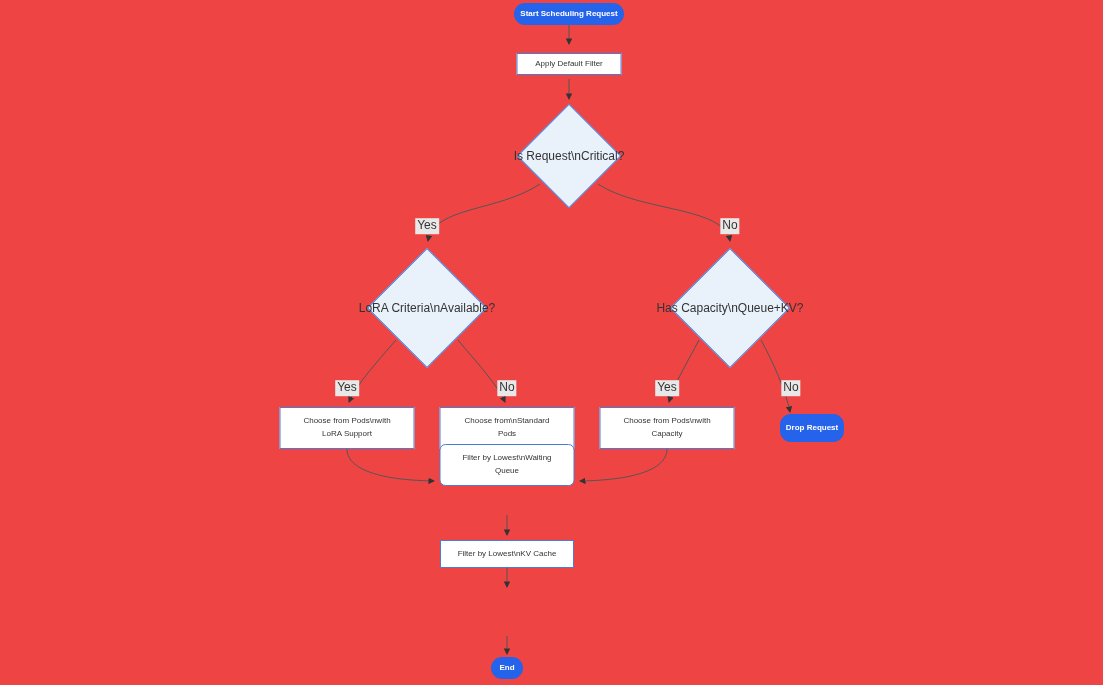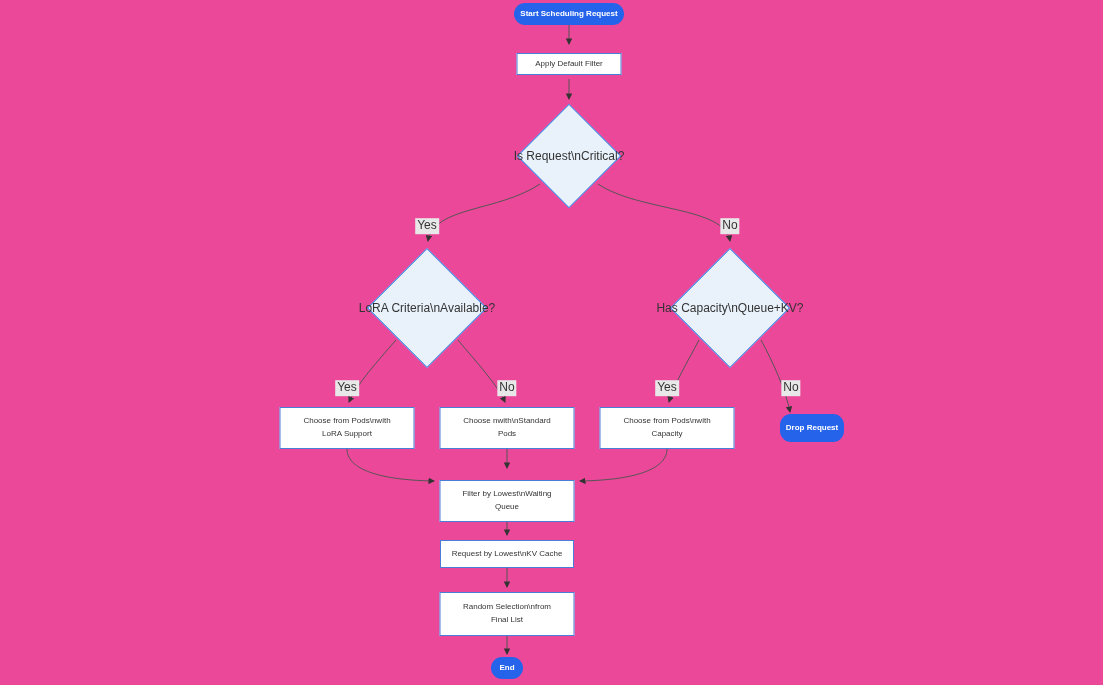"Start Scheduling Request" .canvas { background: #ec4899 -> #ef4444 }
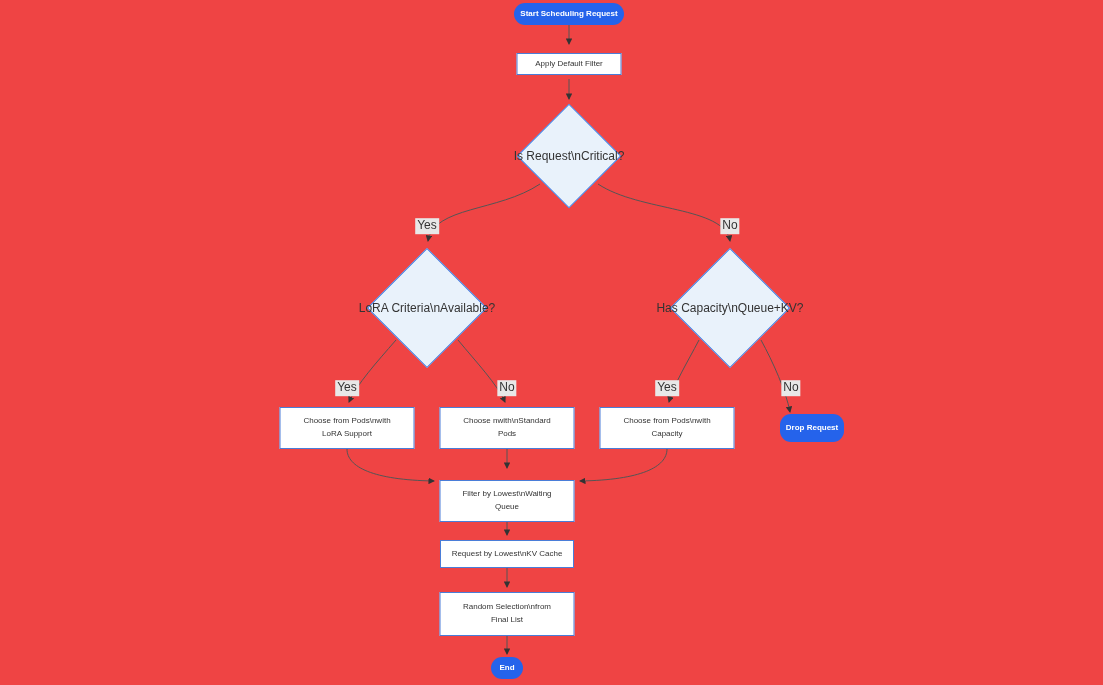"Choose nwith\nStandard" div.node { text: nwith -> from }
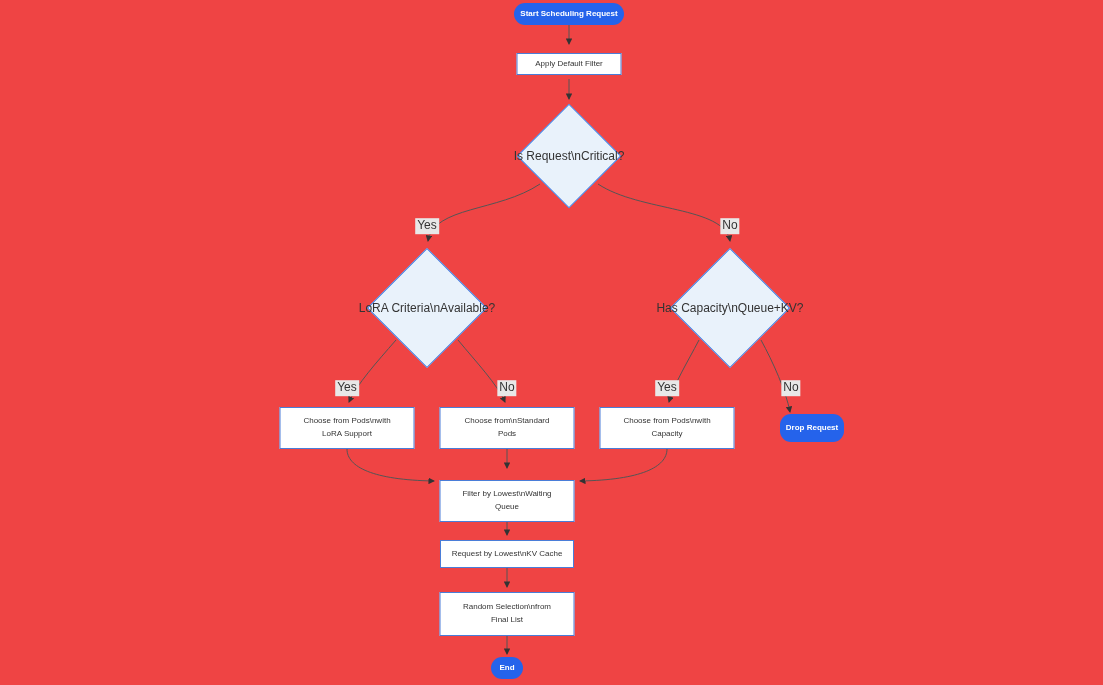"Filter by Lowest\nWaiting" div.node { border-radius: none -> 6px; top: 501px -> 465px }
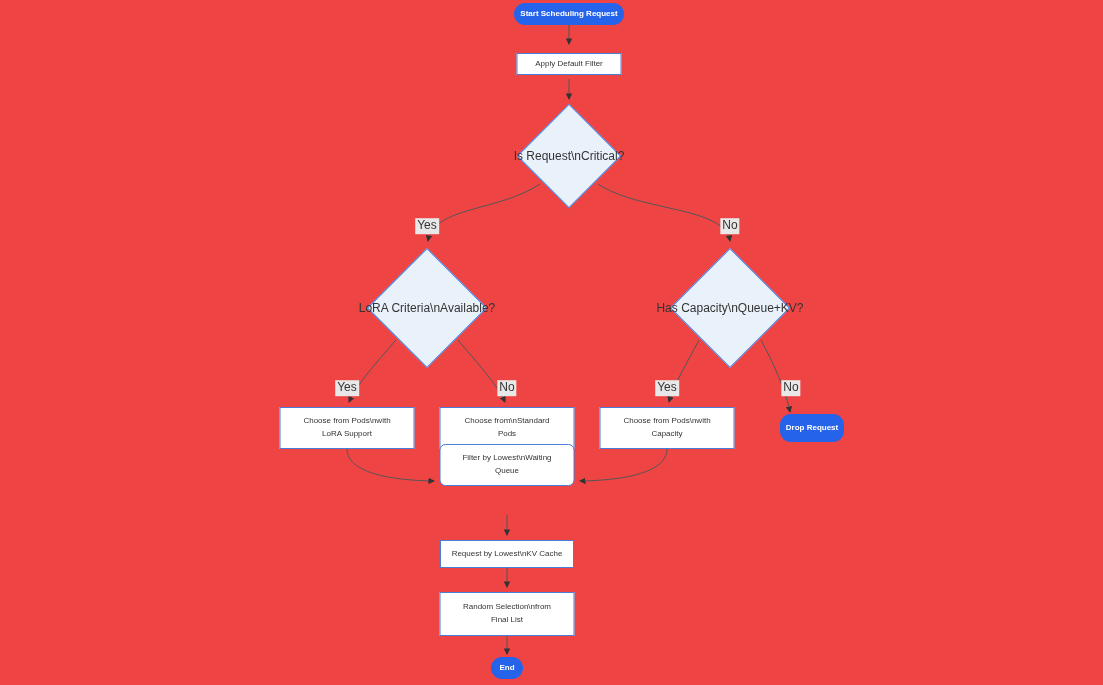"Request by Lowest\nKV Cache" div.node { text: Request -> Filter }
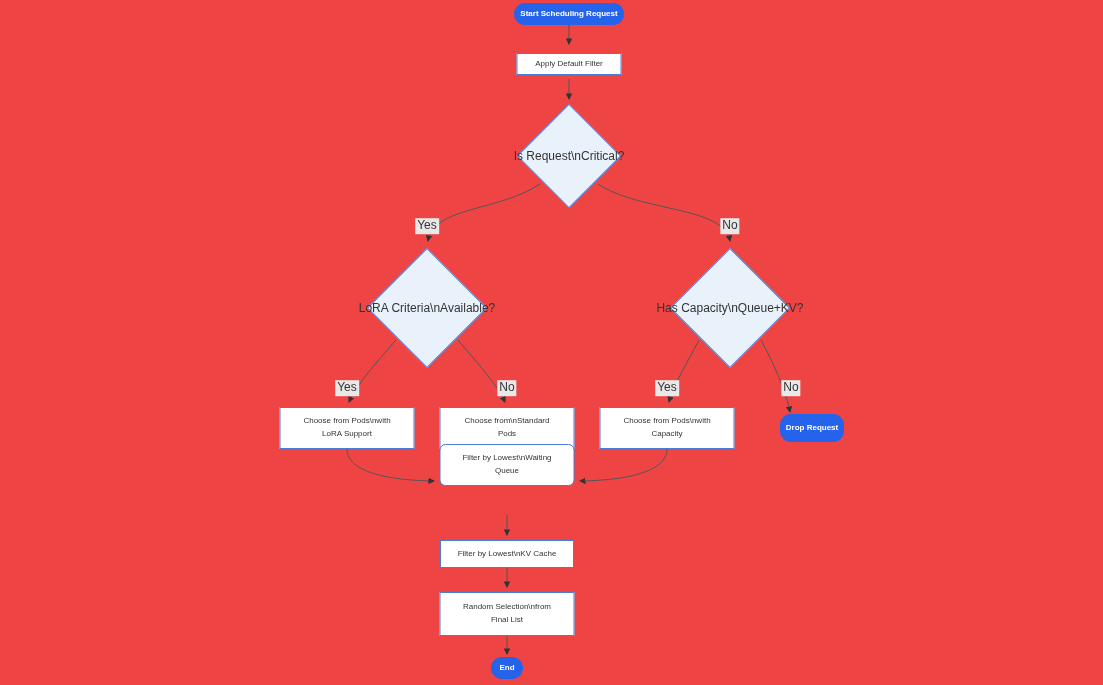"Random Selection\nfrom" div.node { html: <div>Random Selection\nfrom Final List</div> -> none }
